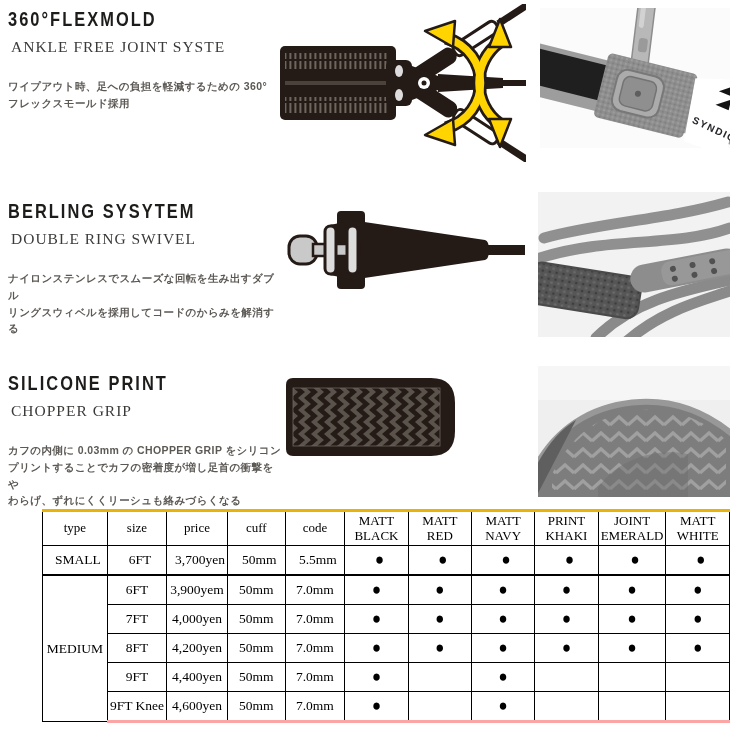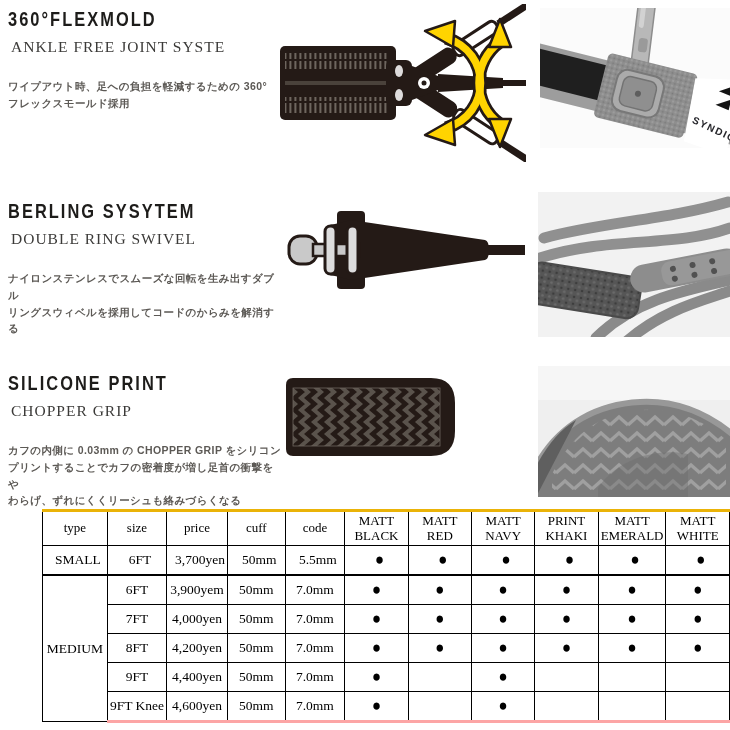"MATT EMERALD" th { text: MATT -> JOINT }
